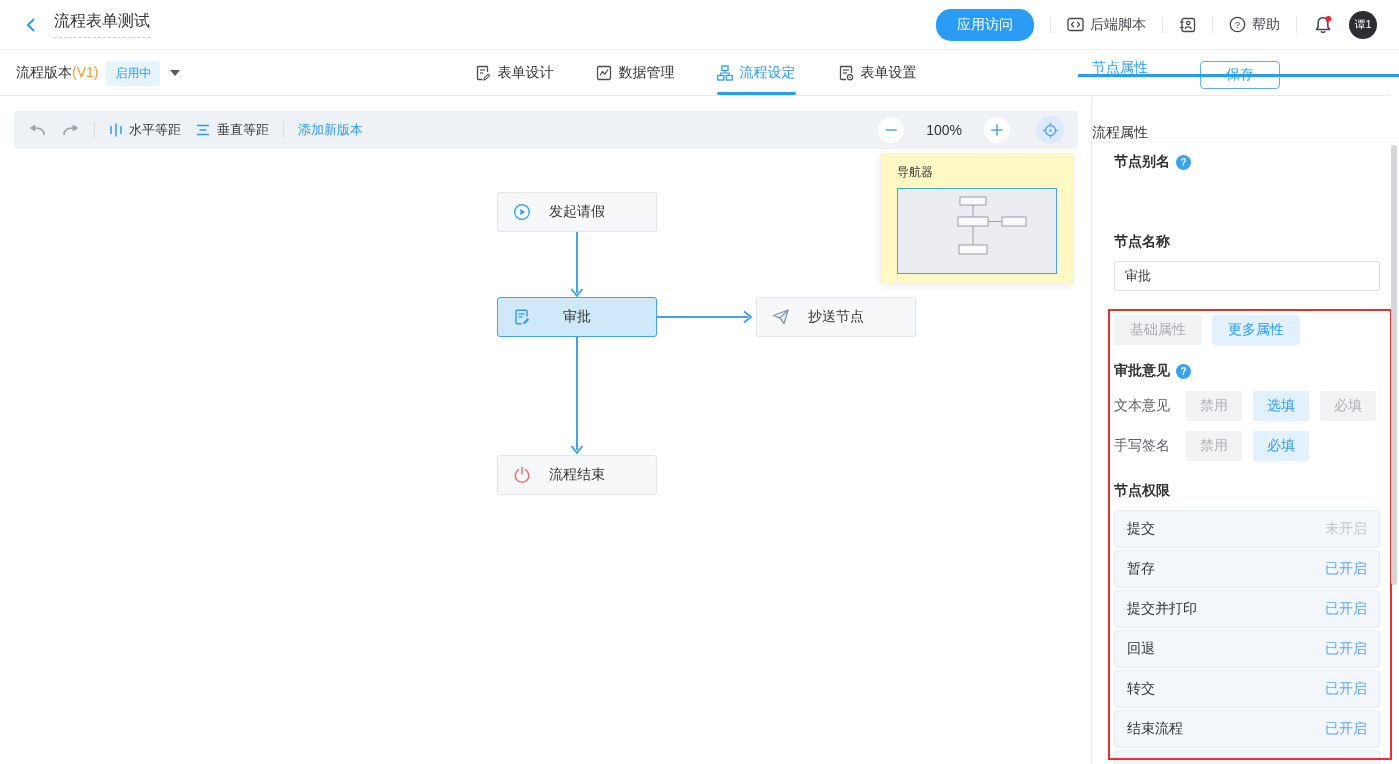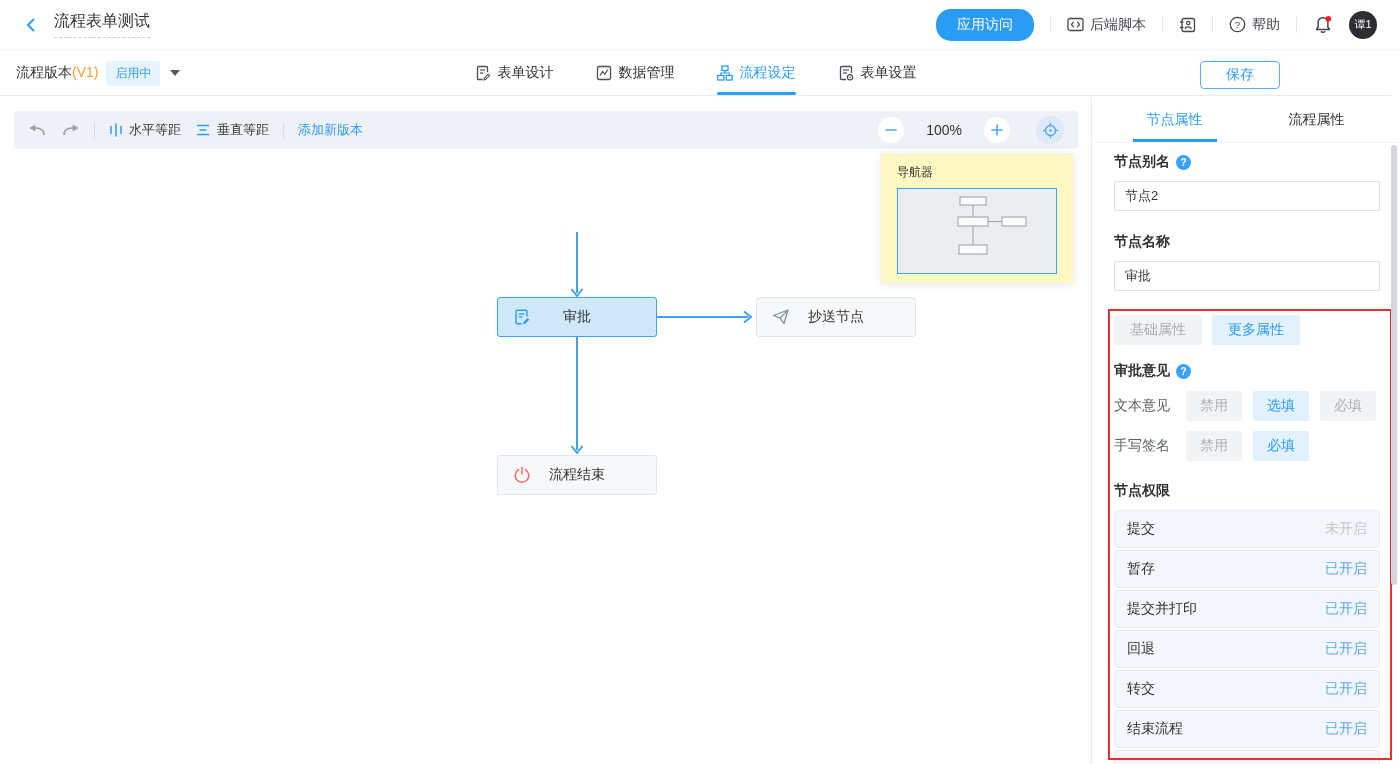"节点属性" .p-tabs { flex-direction: none -> column; gap: 86px -> 47px; justify-content: center -> flex-end }
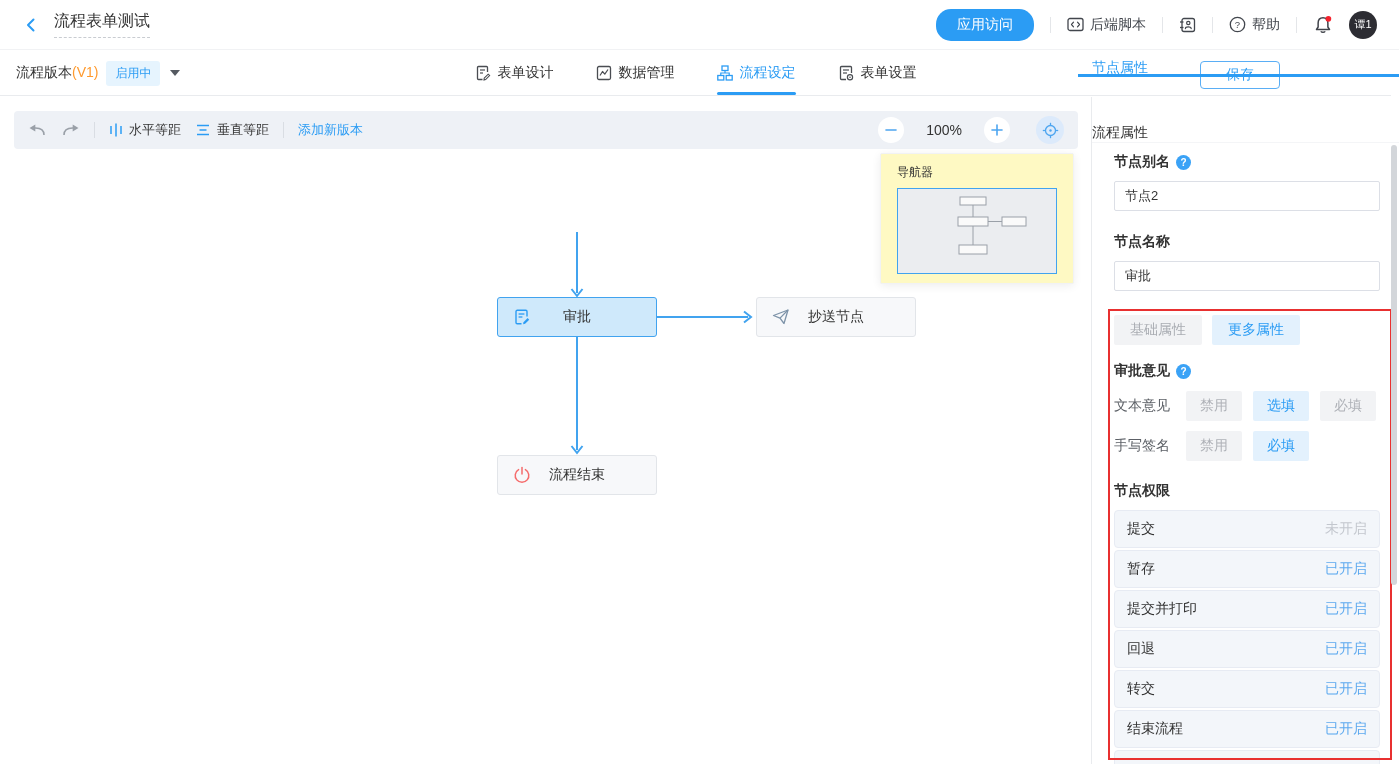"节点2" input.p-input { html: <input> -> none }
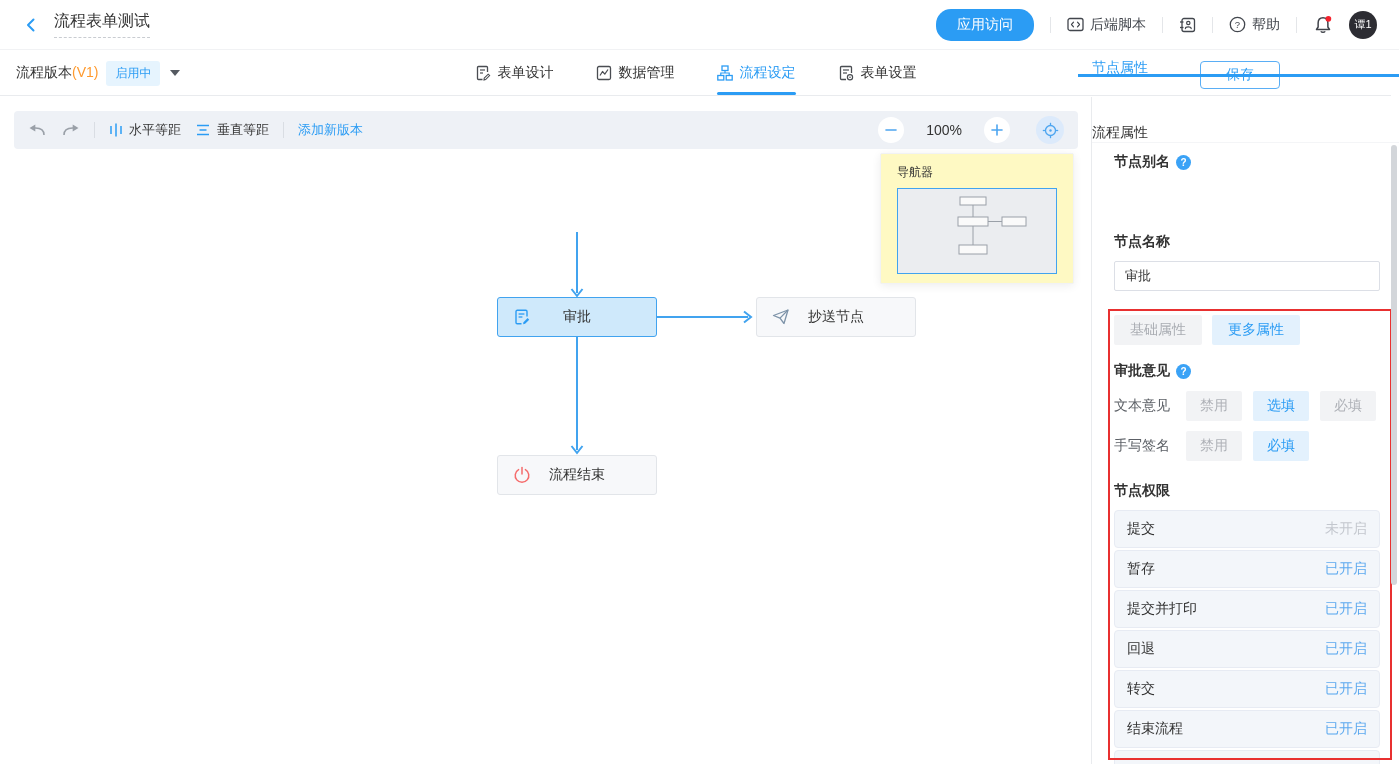"发起请假" div.flow-node { html: none -> <div> <span> <svg> <circle></circle> <polygon></polygon> </svg> </span> <span>发起请假</span> </div> }
